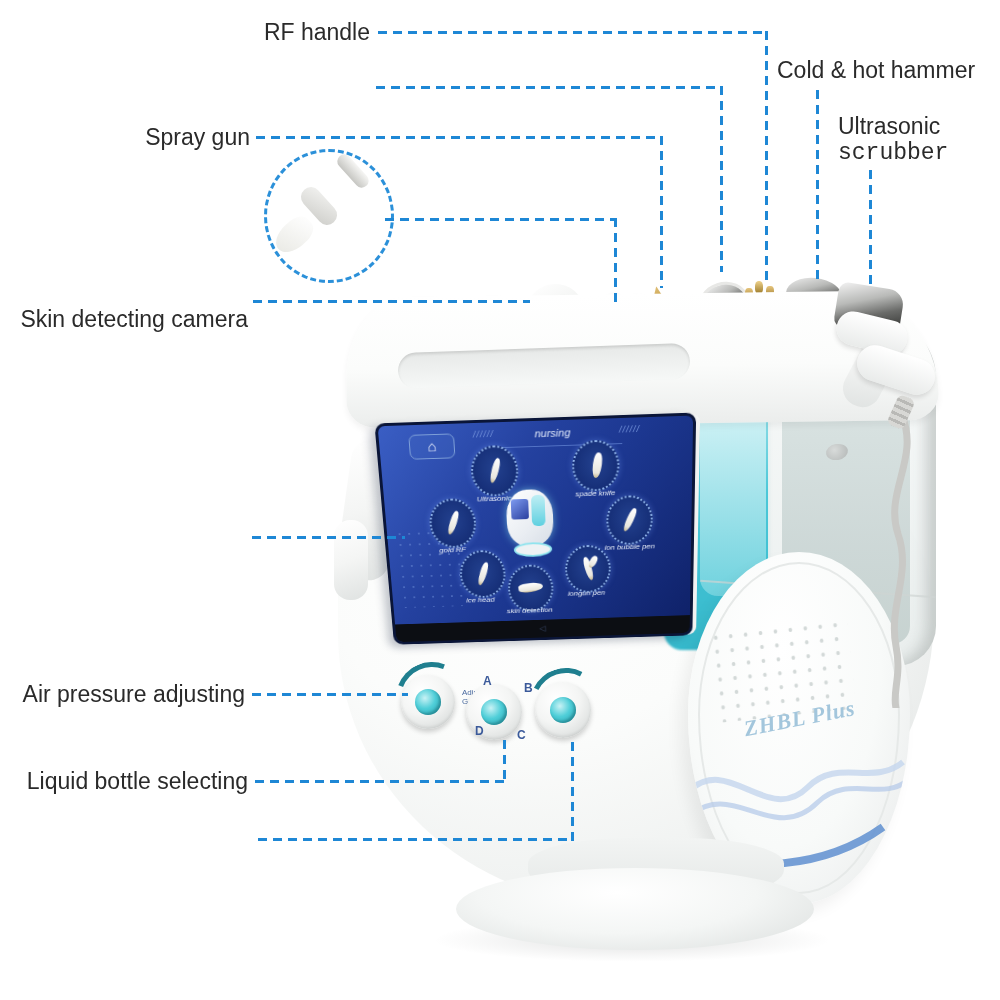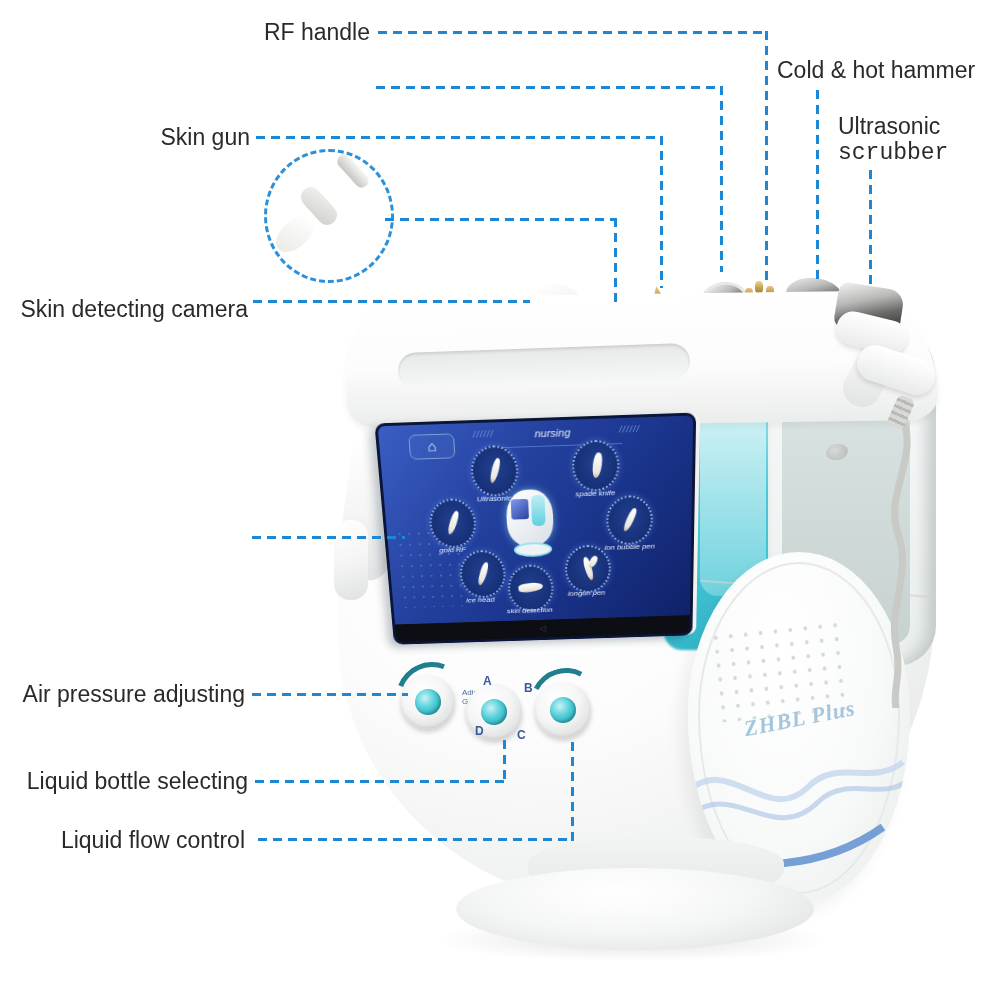"Skin gun" div.lbl { text: Skin -> Spray }
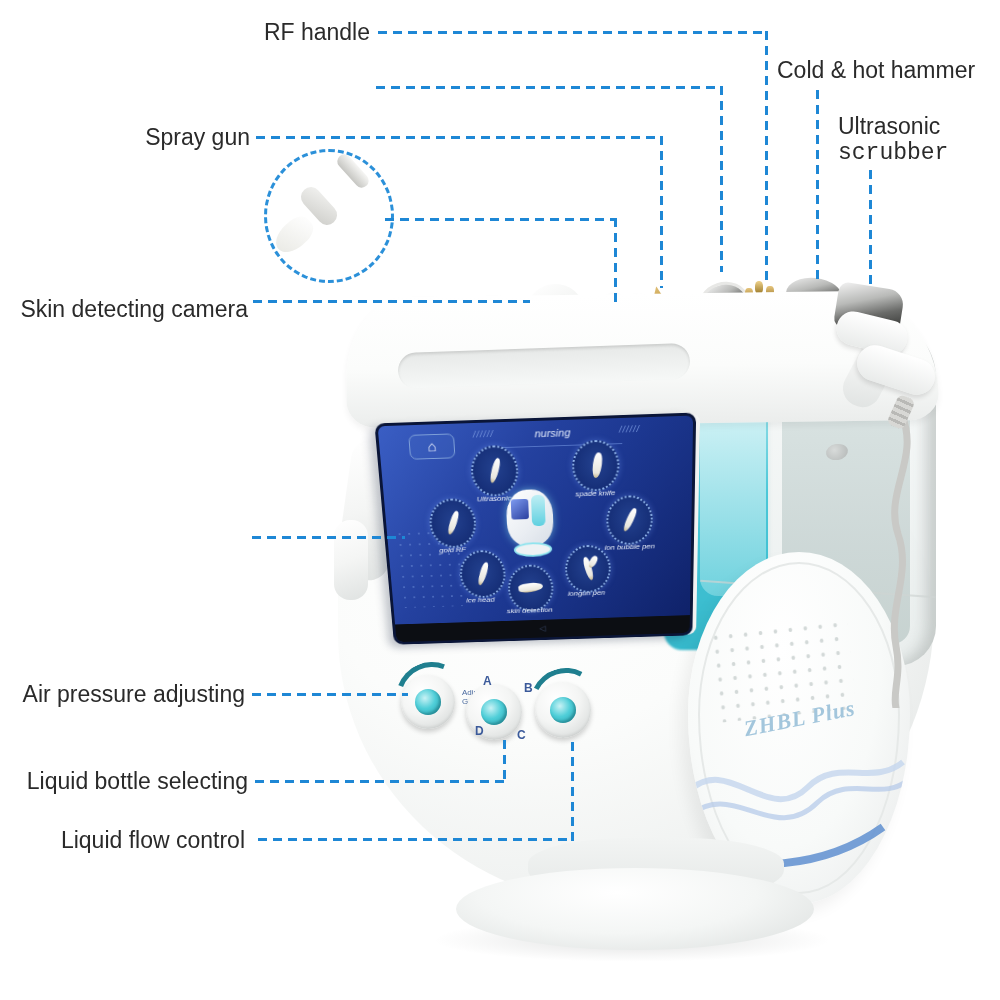"Skin detecting camera" div.lbl { top: 296px -> 306px }
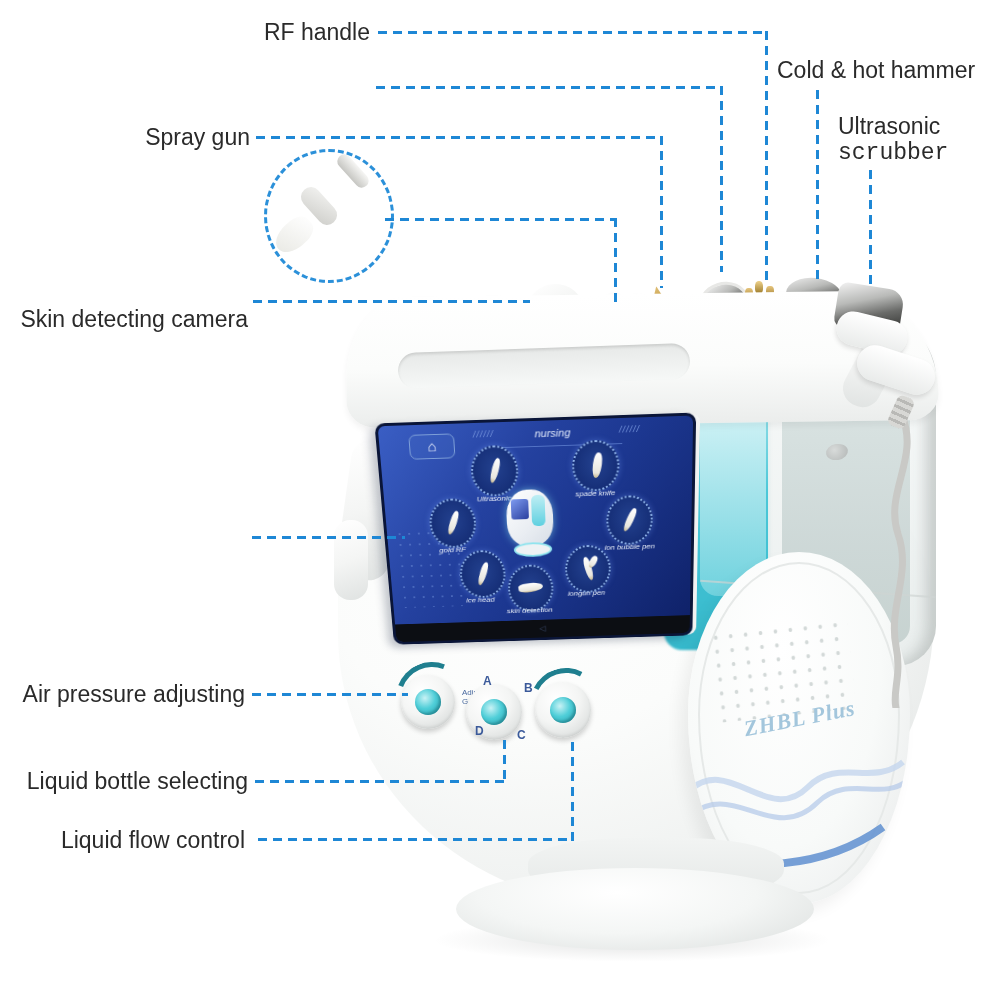"Liquid flow control" div.lbl { html: <div>Liquid flow control</div> -> none }
